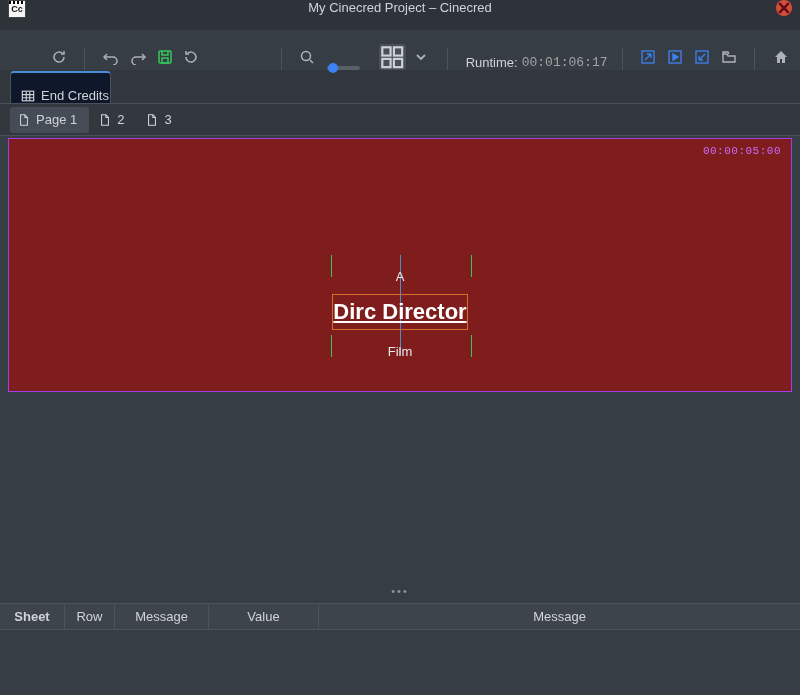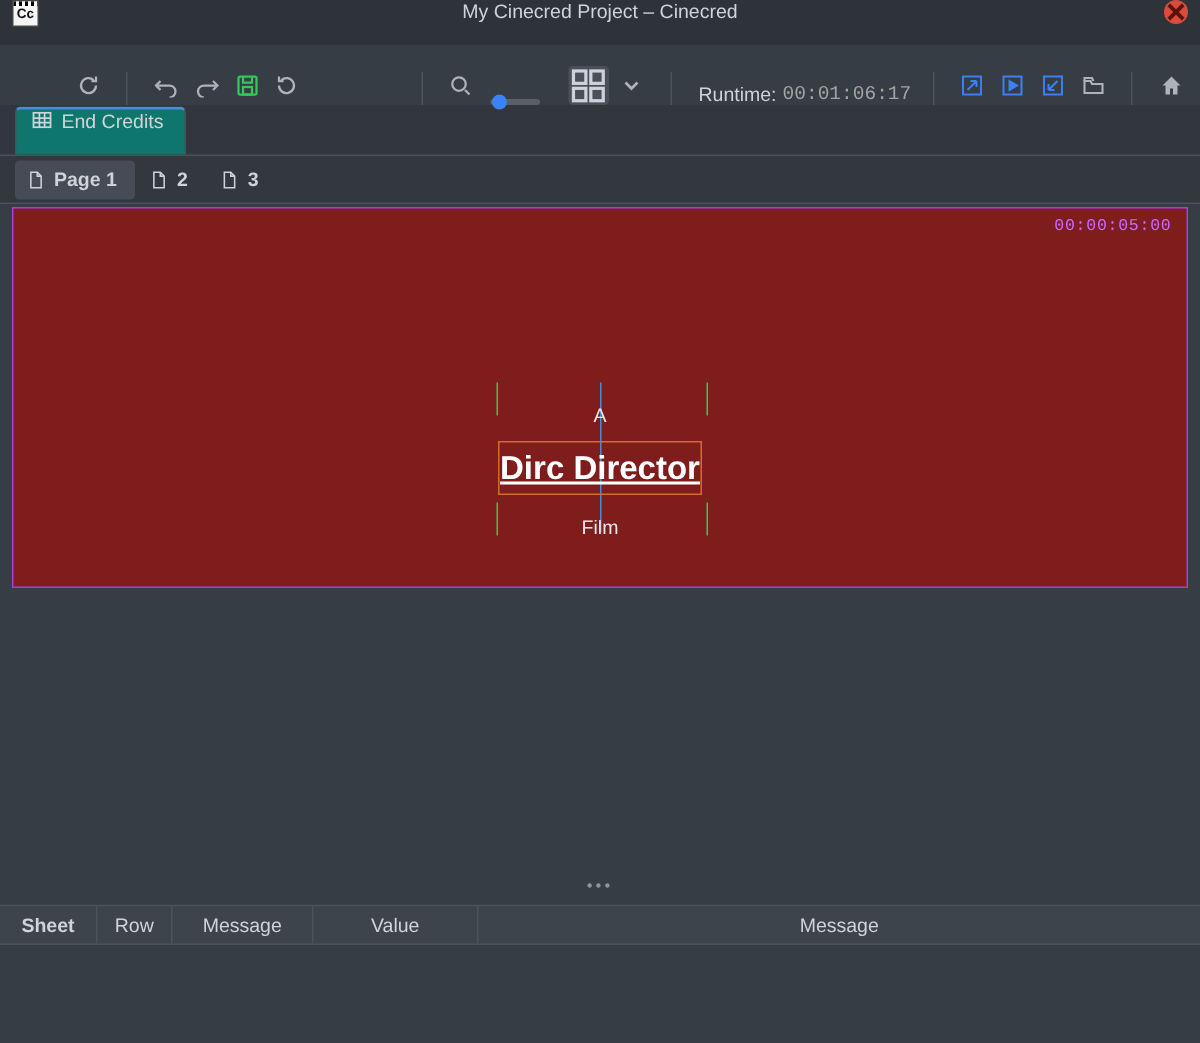"End Credits" .main-tab { align-items: flex-start -> flex-end; background: #0f766e -> #0f172a; padding: 0 14px 0 10px -> 0 1px 0 10px }
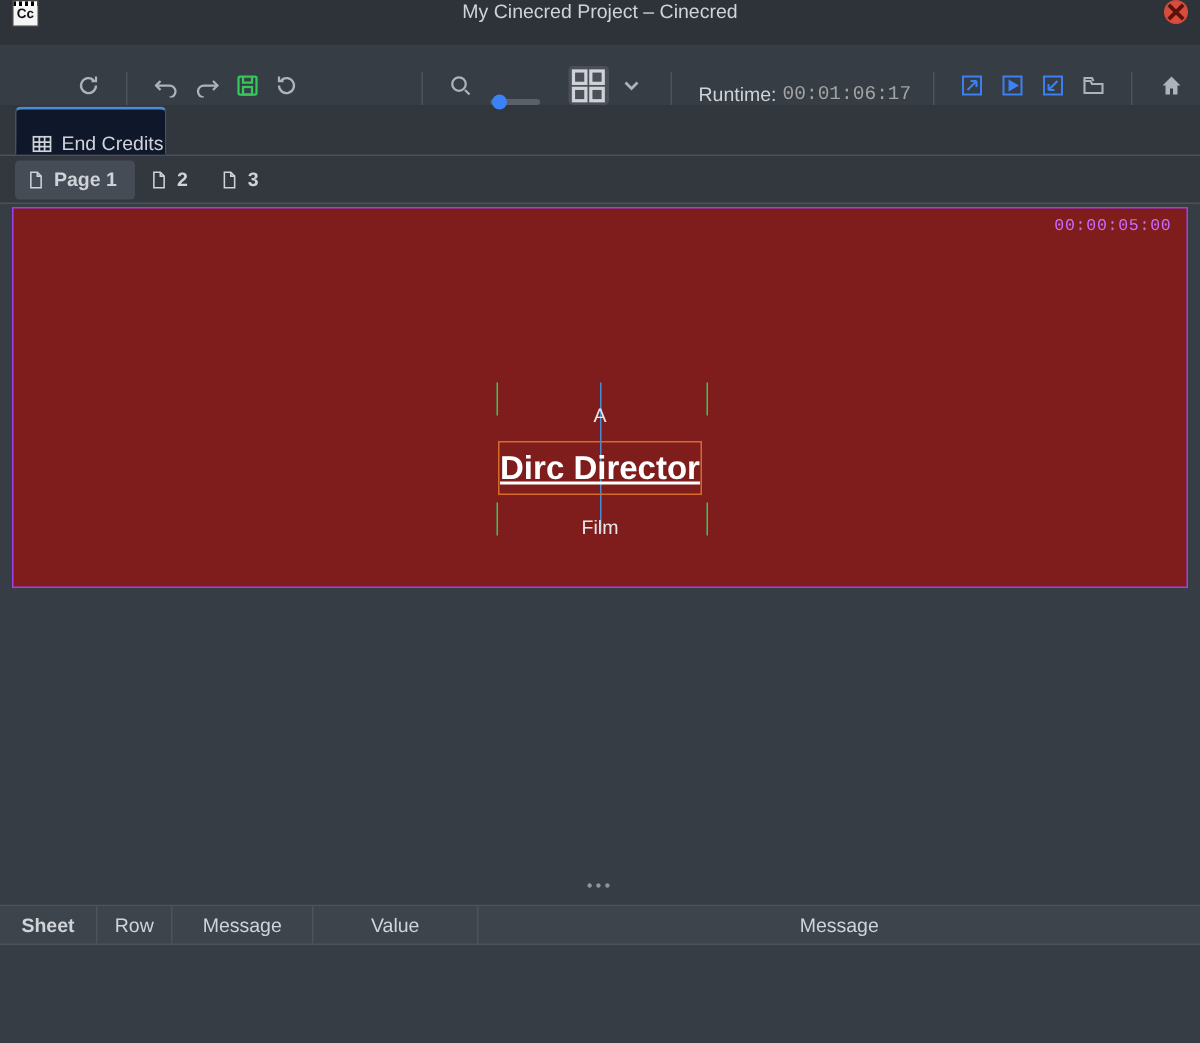"Page 1" .page-tab { font-weight: bold -> none }
